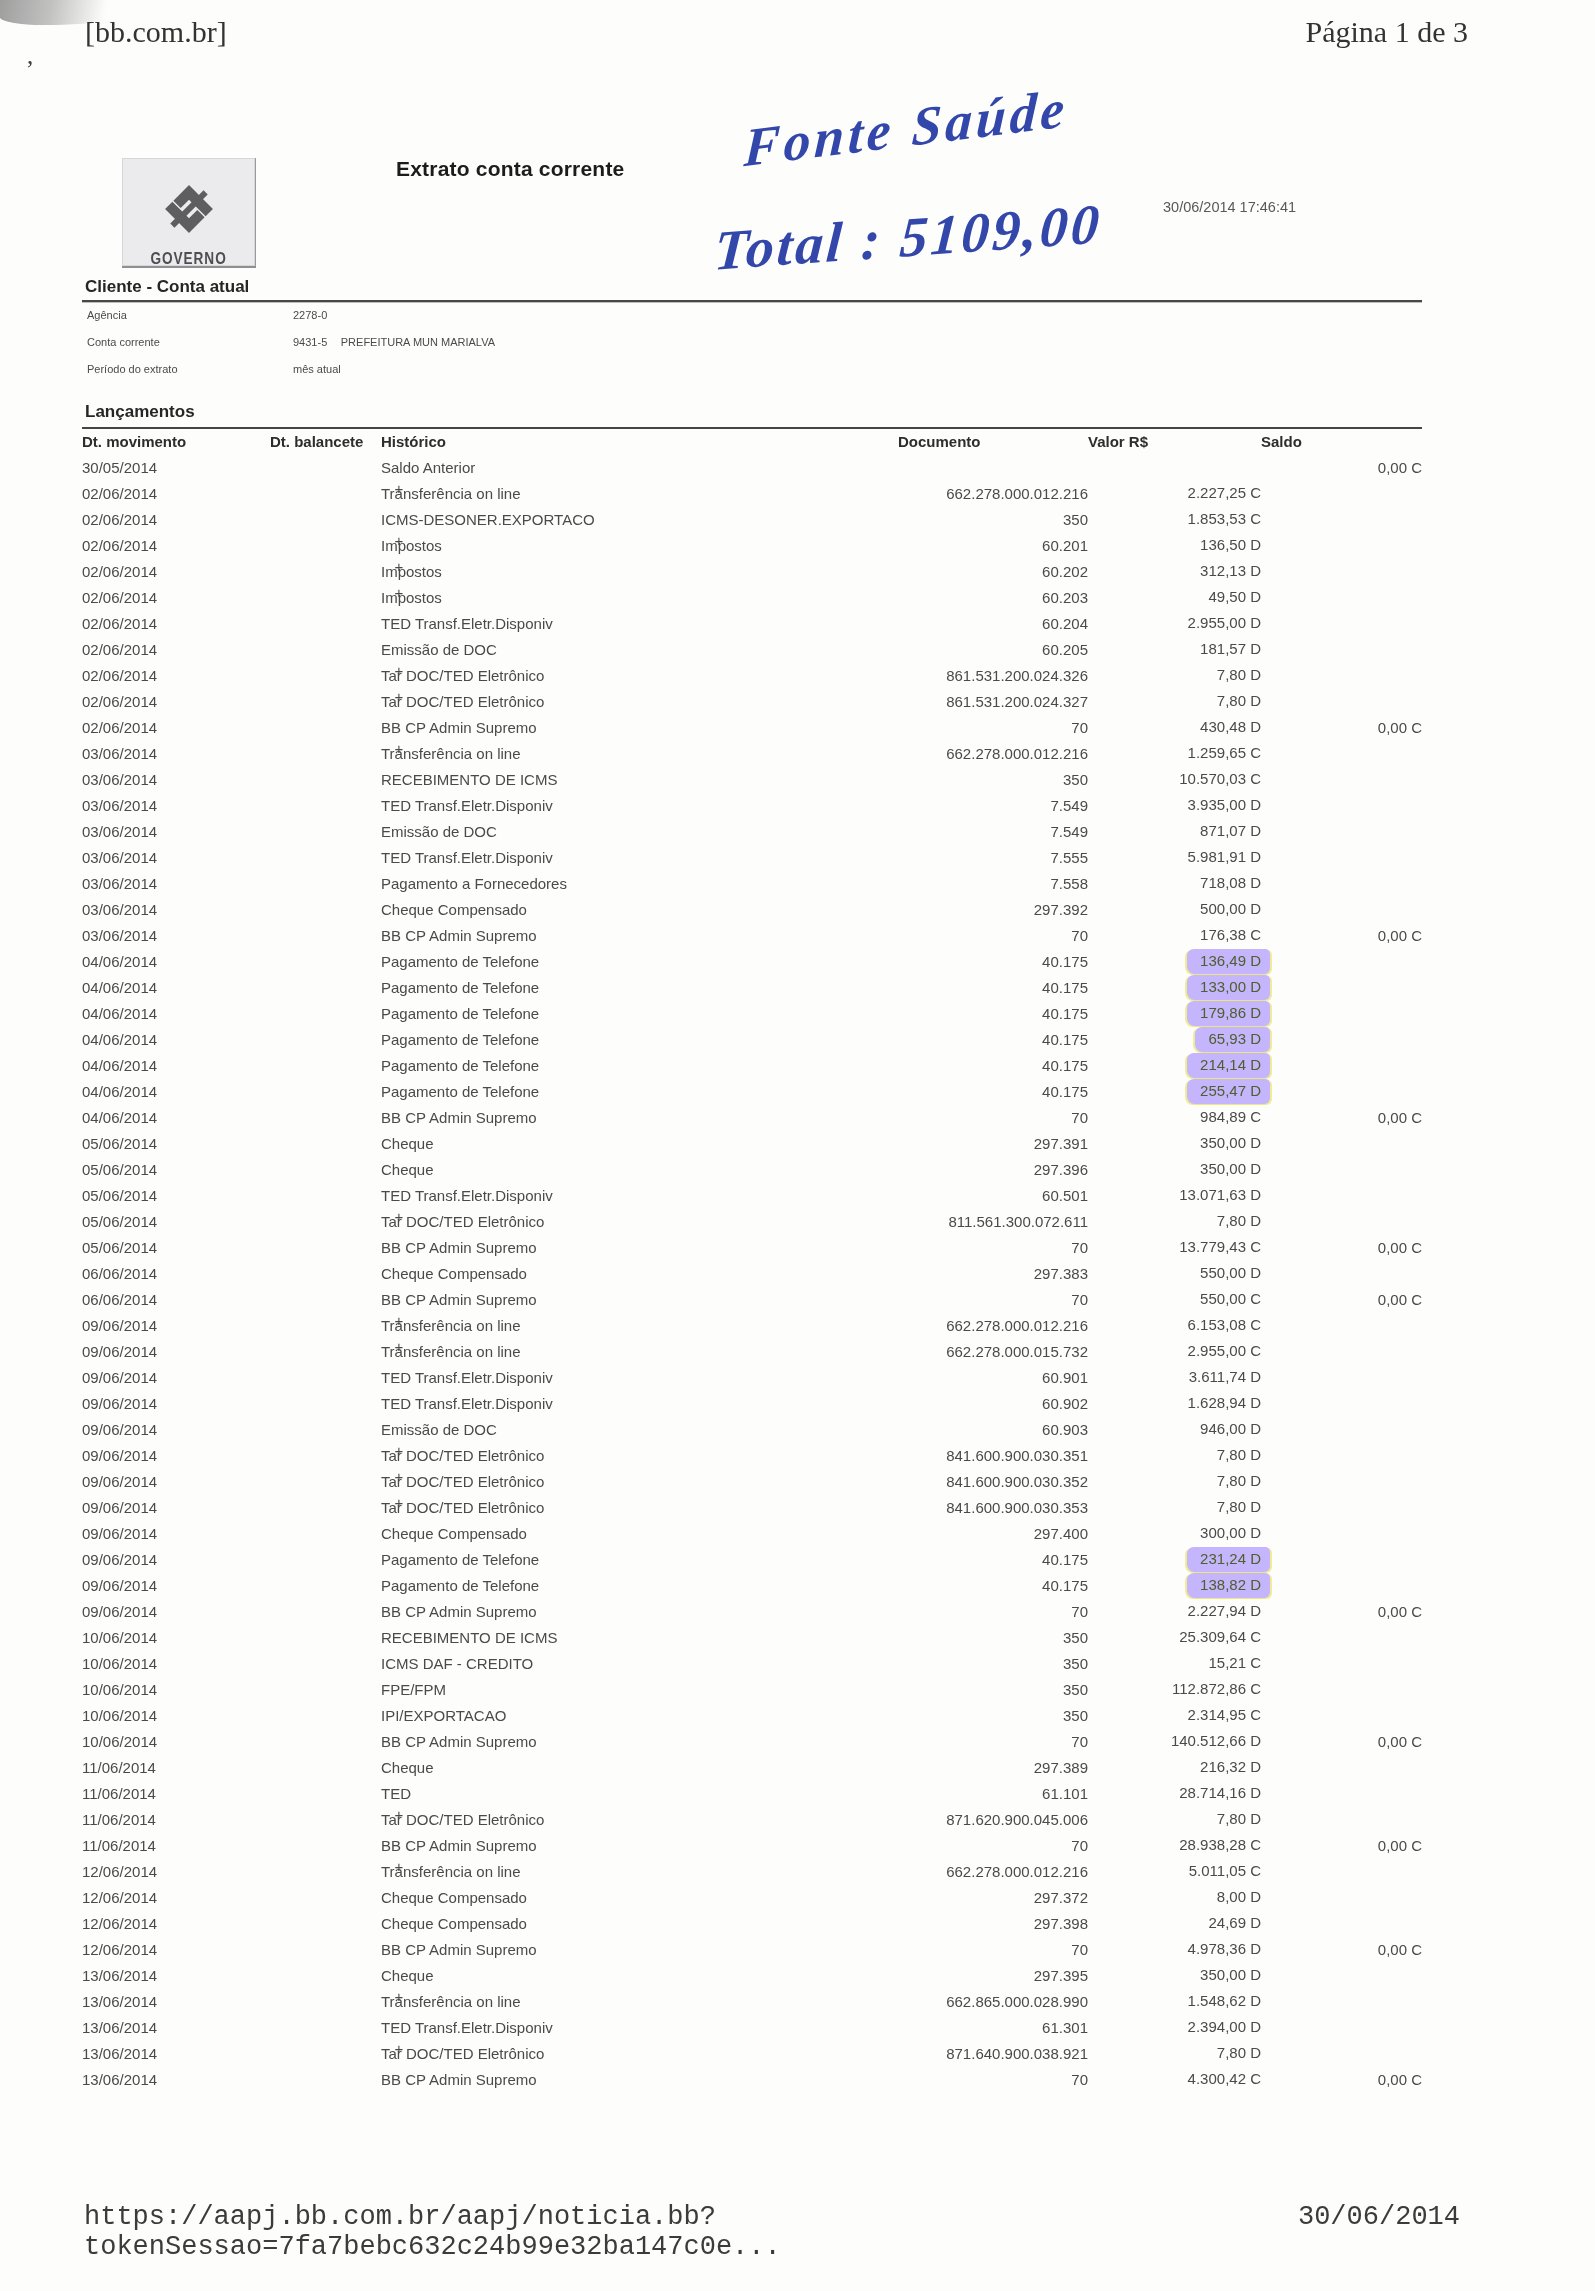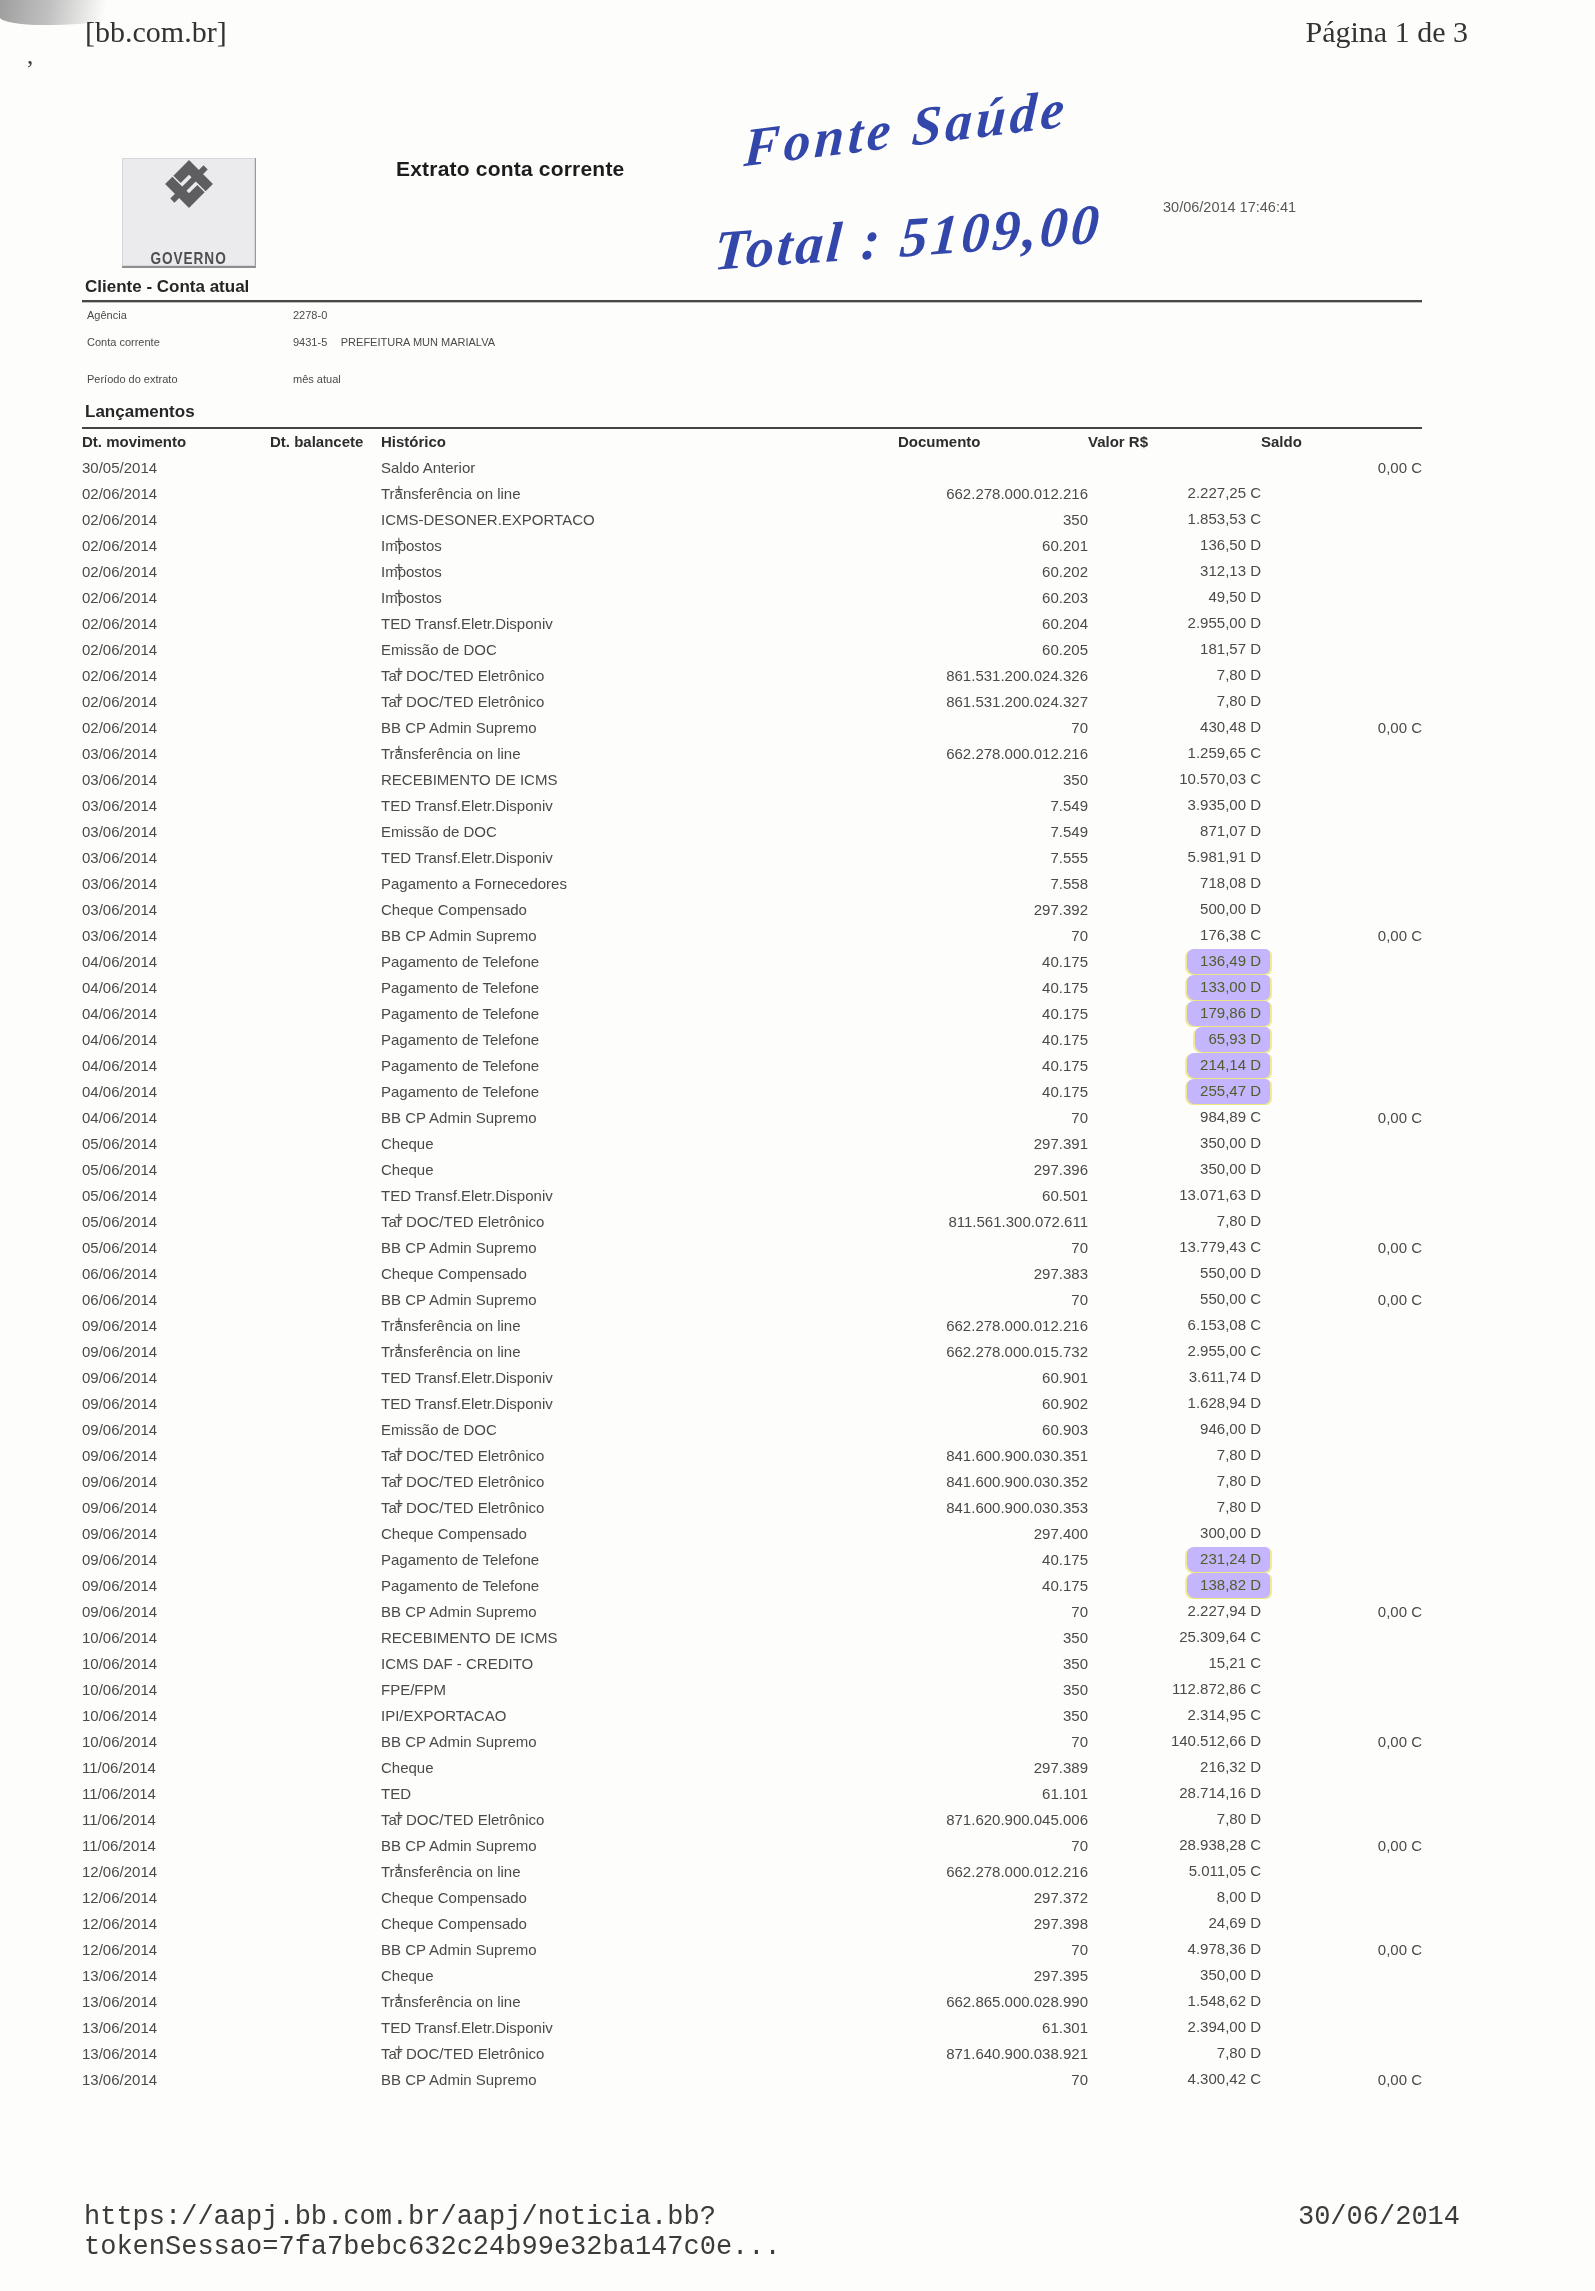"GOVERNO" .logo-box { justify-content: space-between -> flex-end }
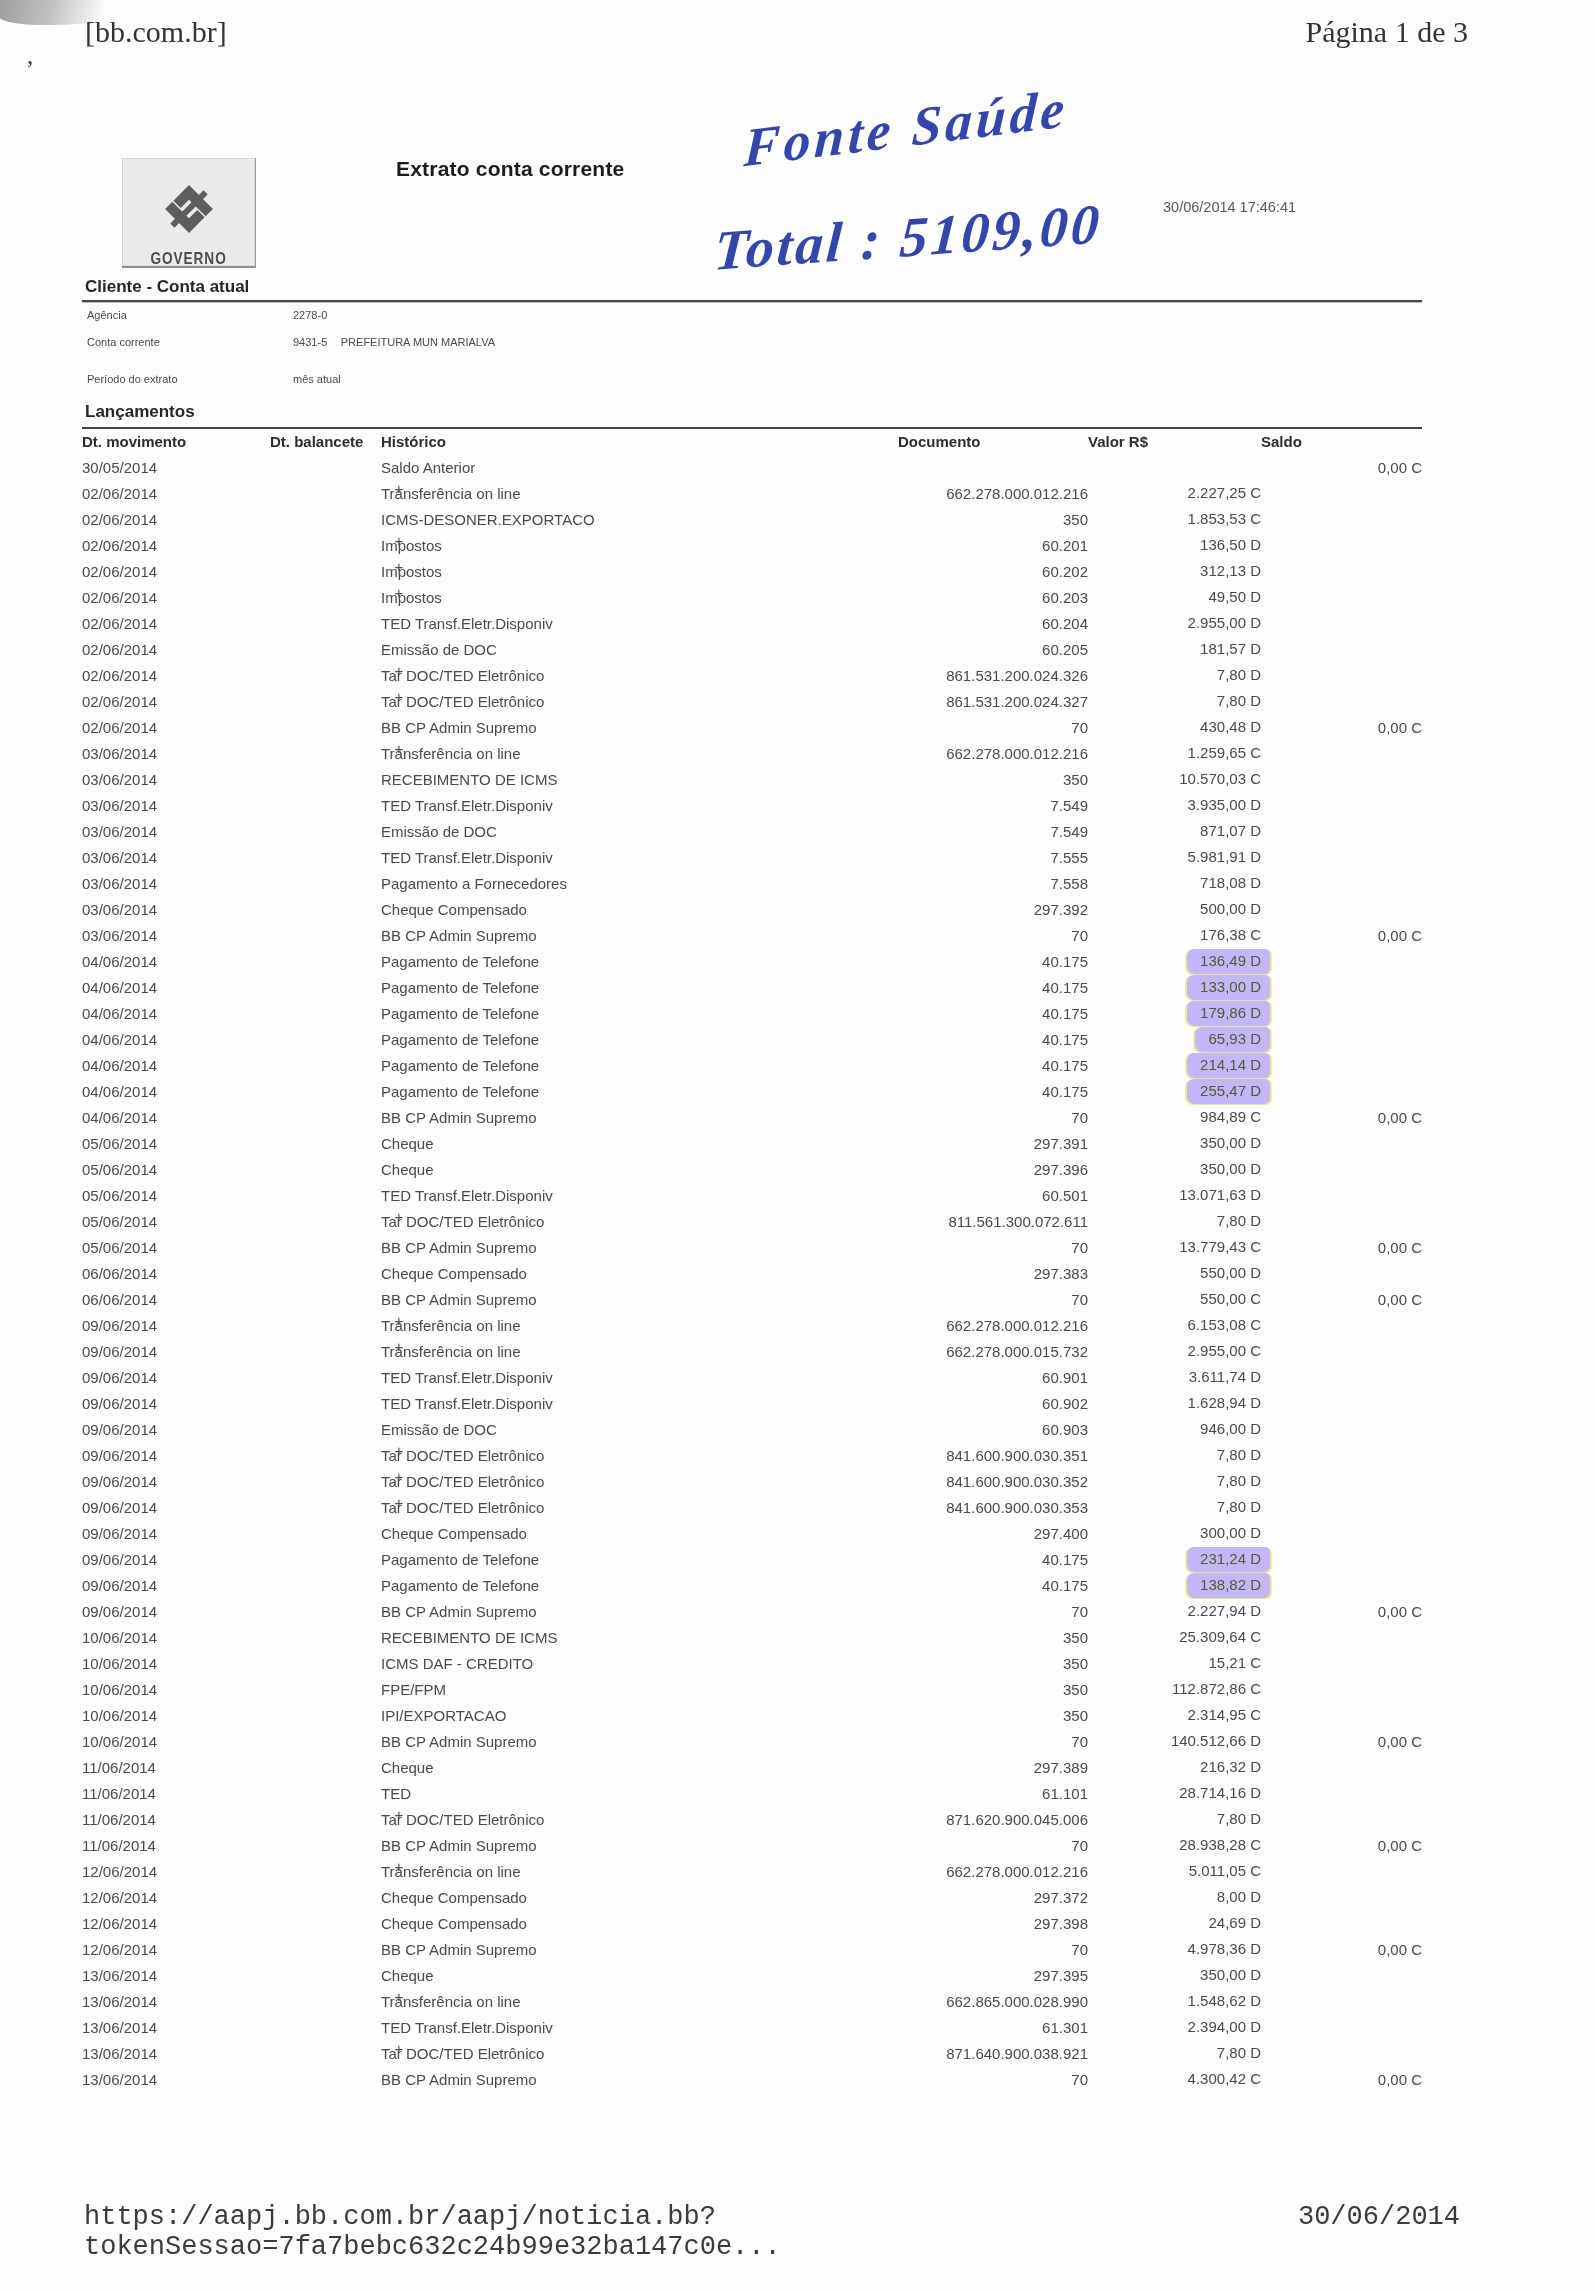"Período do extrato mês atual" div.field-row { top: 373px -> 363px }
